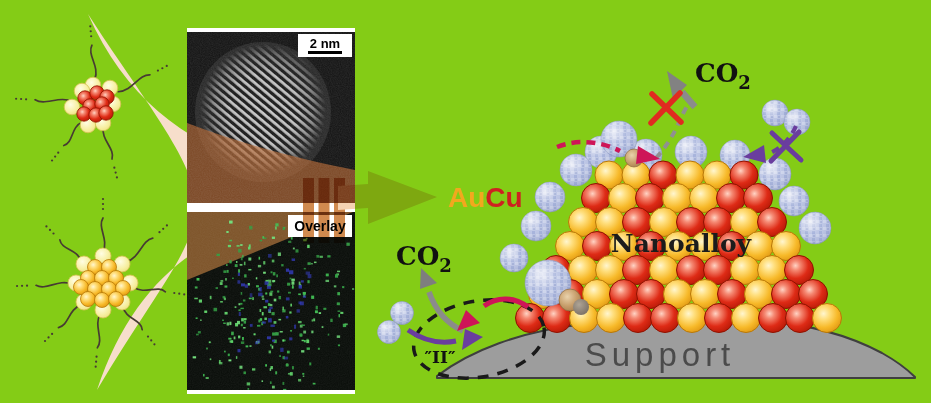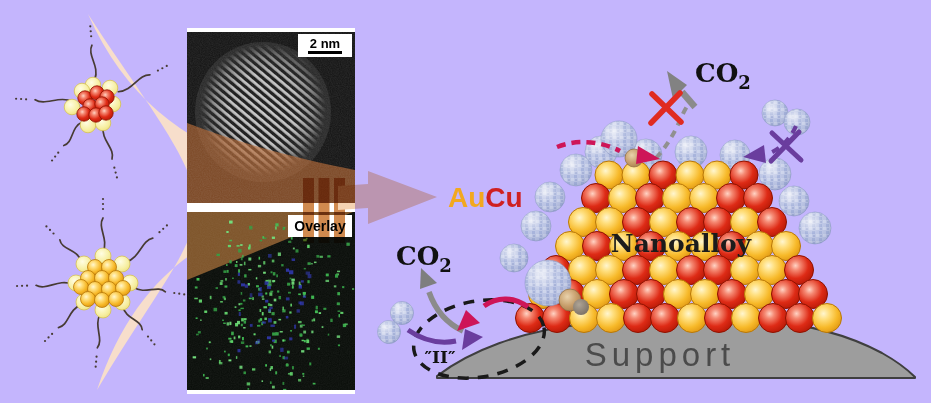"2 nm" #canvas { background: #c4b5fd -> #84cc16 }
